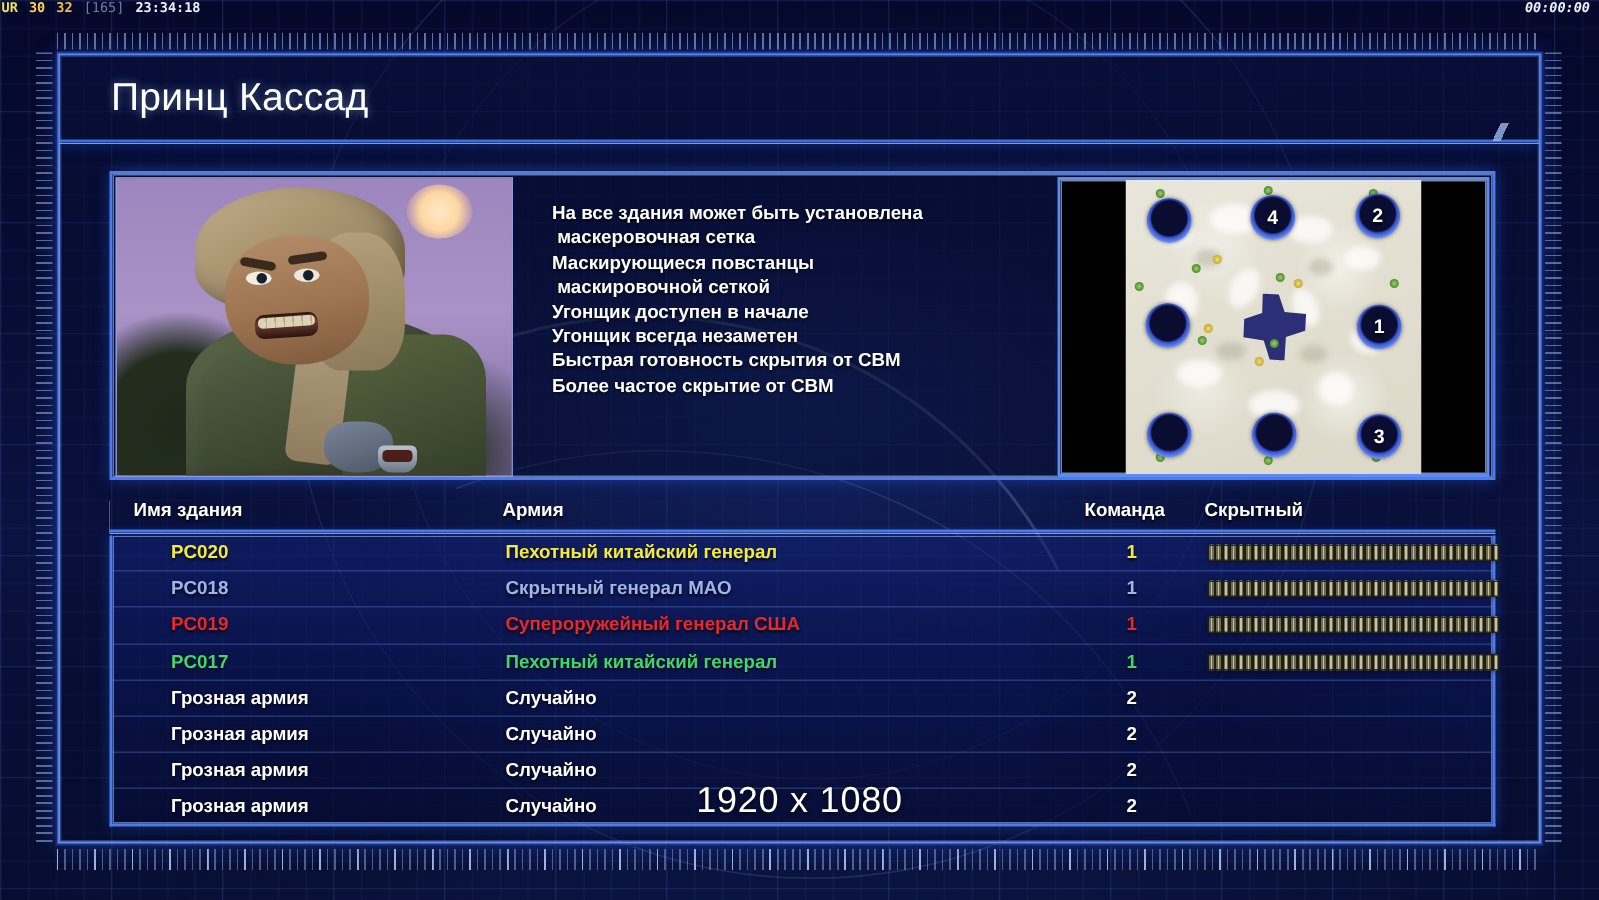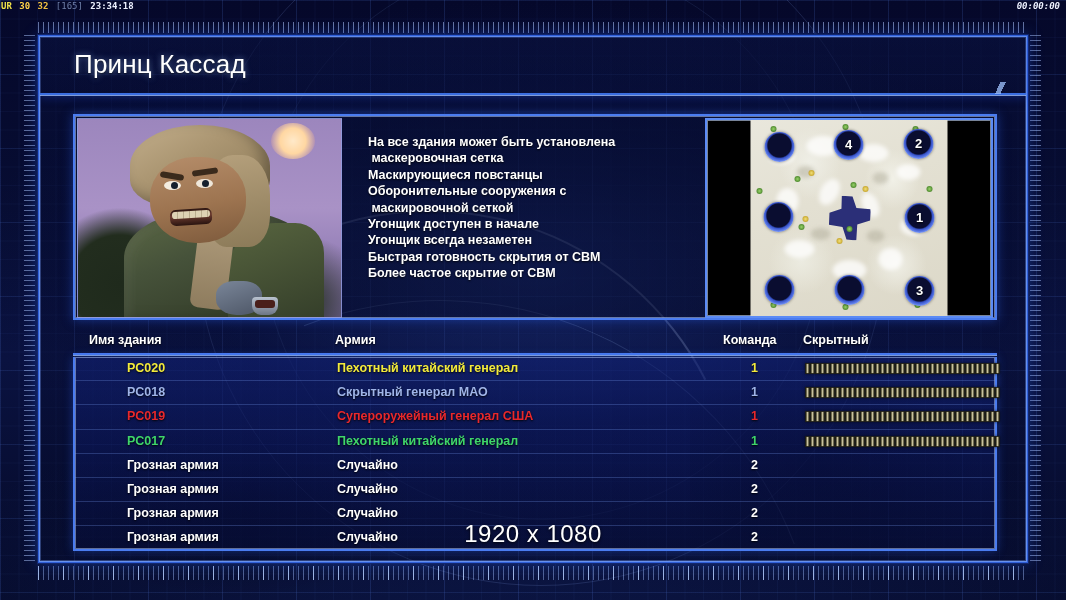"Оборонительные сооружения с" div { html: <div>Оборонительные сооружения с</div> -> none }
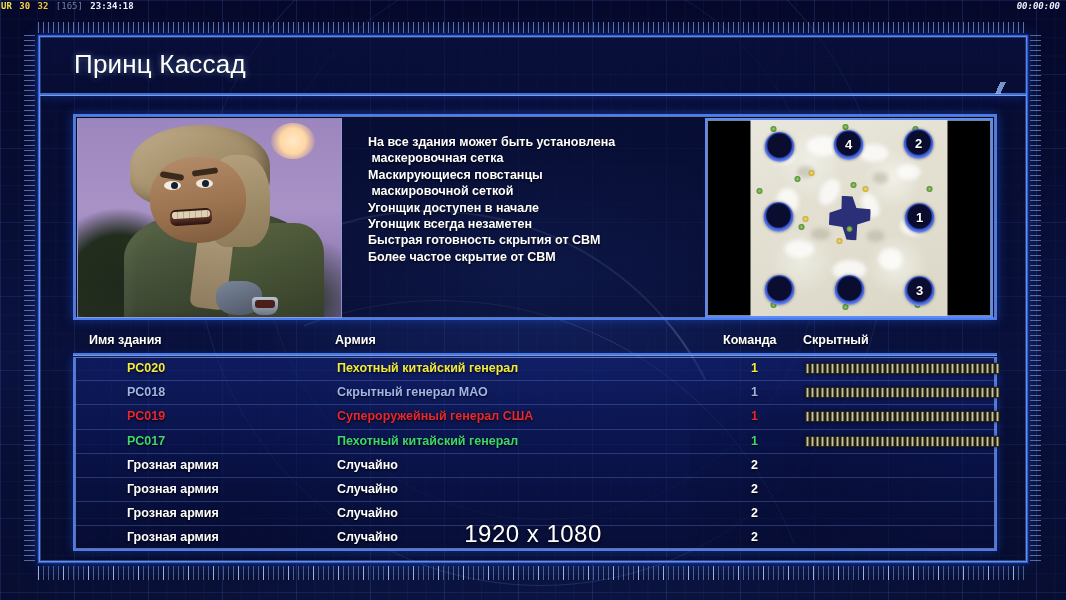"PC020" .c-name { left: 16px -> 3px }
